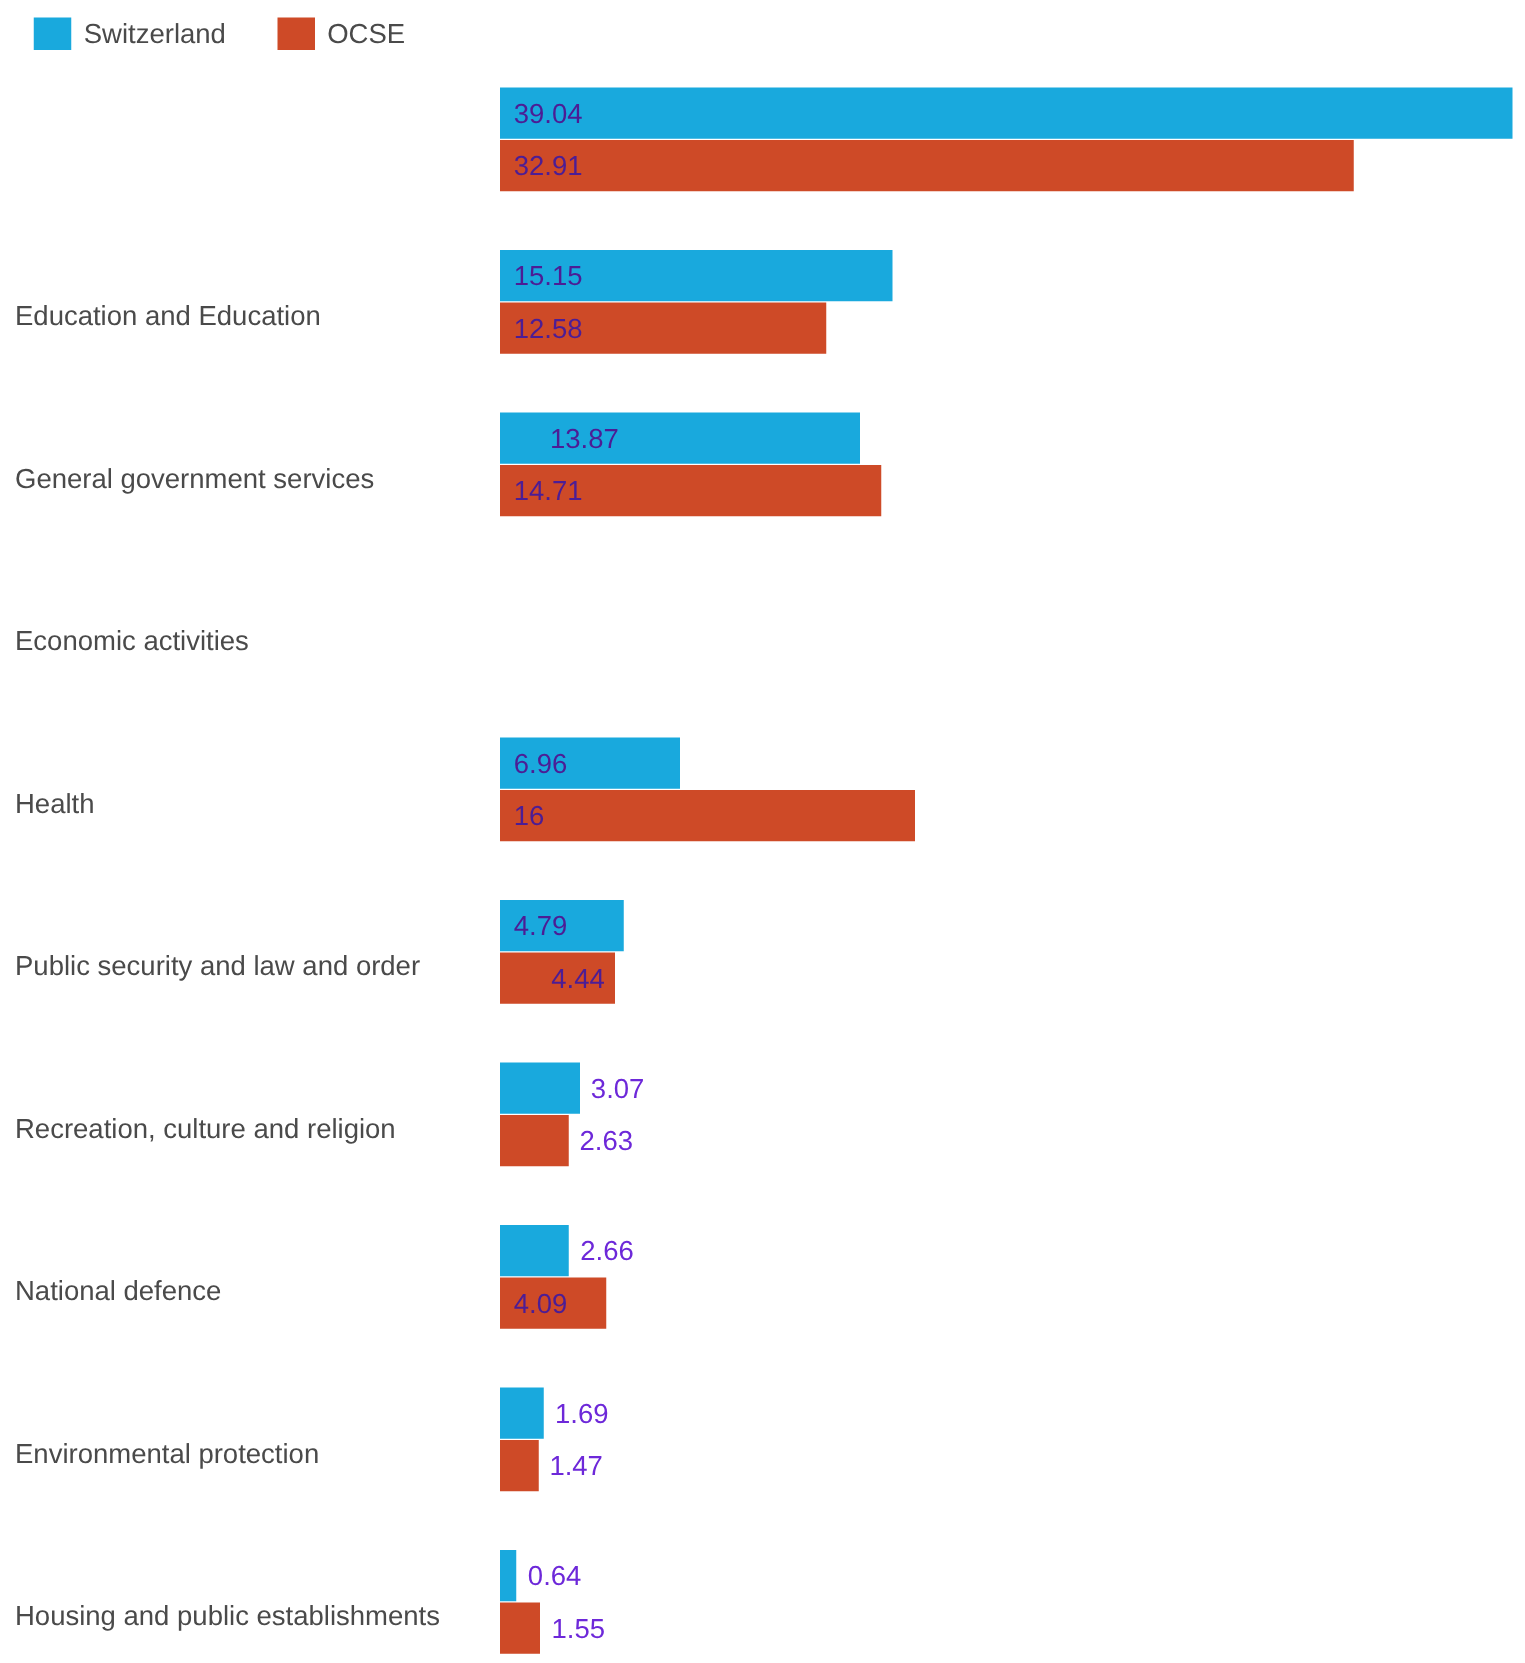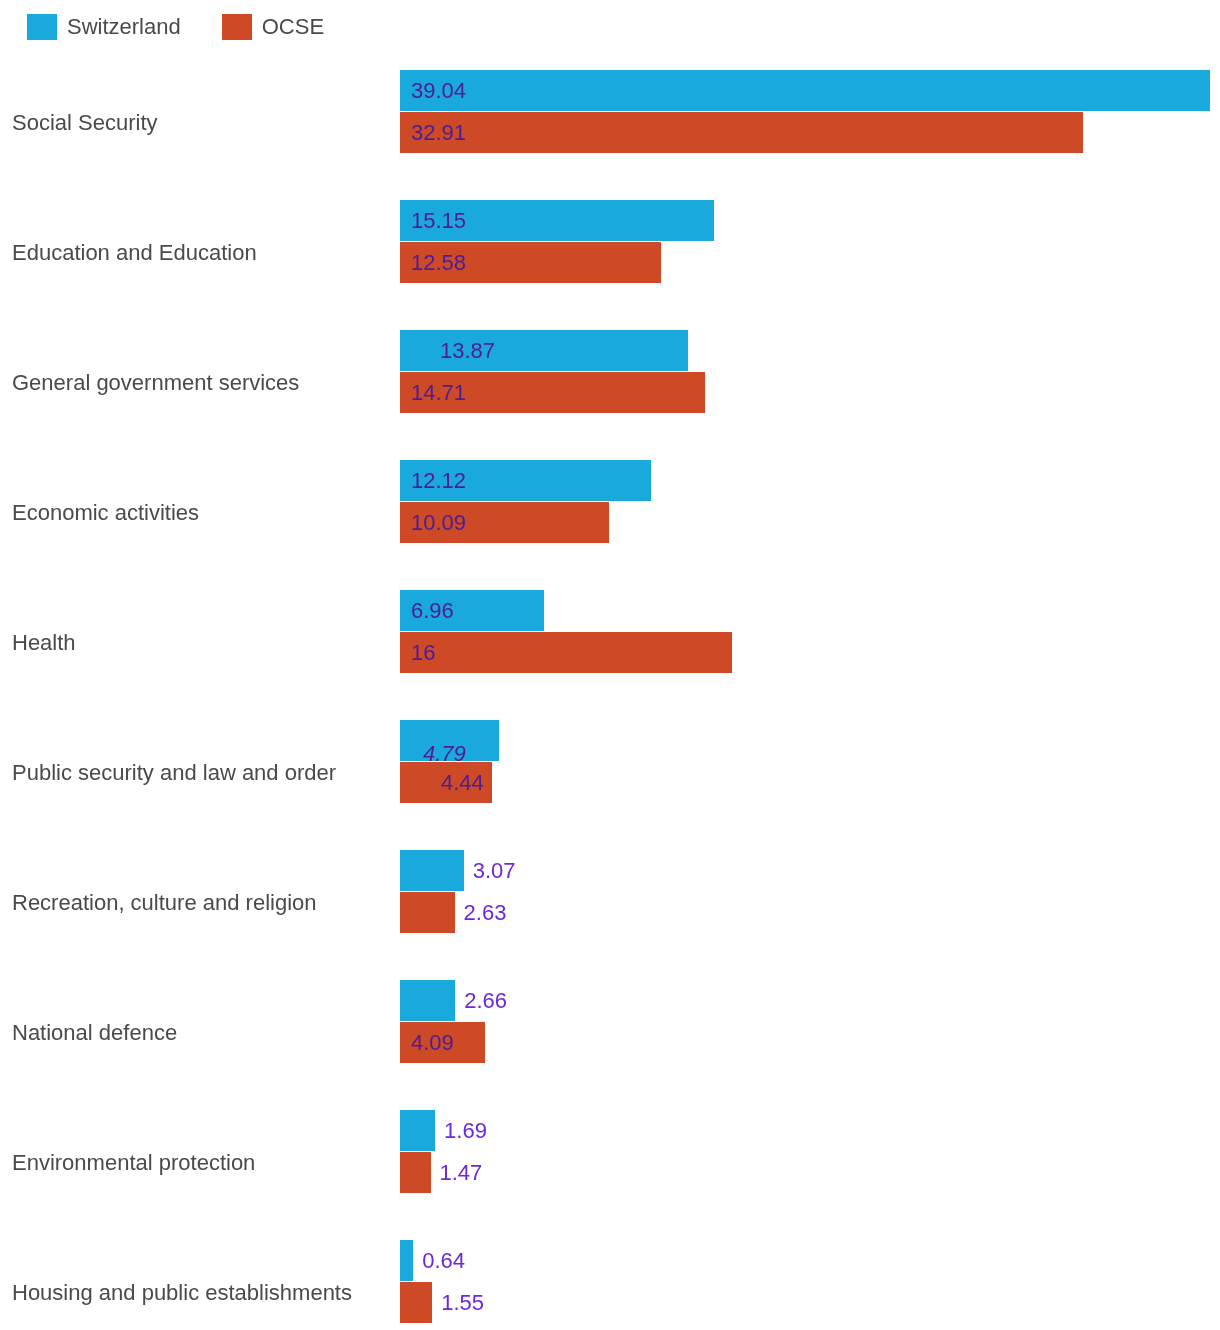"Social Security" div.cat-label { html: <div>Social Security</div> -> none }
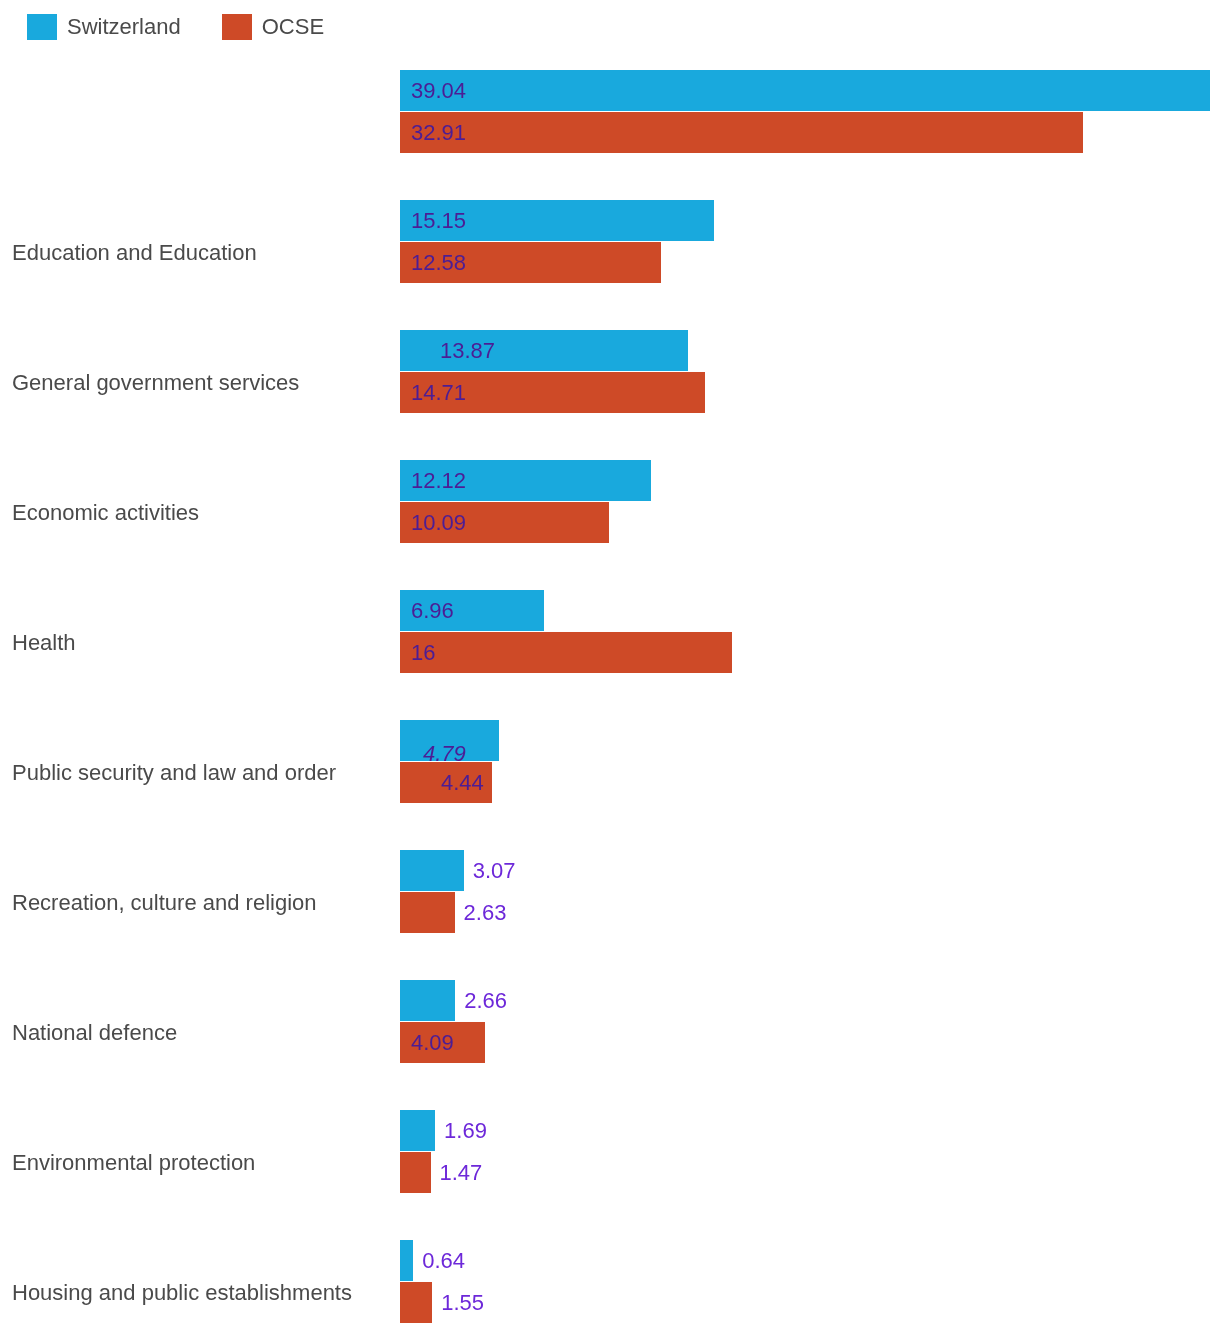"12.12" div.bars { html: <div> <div> <div></div> <span>12.12</span> </div> <div> <div></div> <span>10.09</span> </div> </div> -> none }
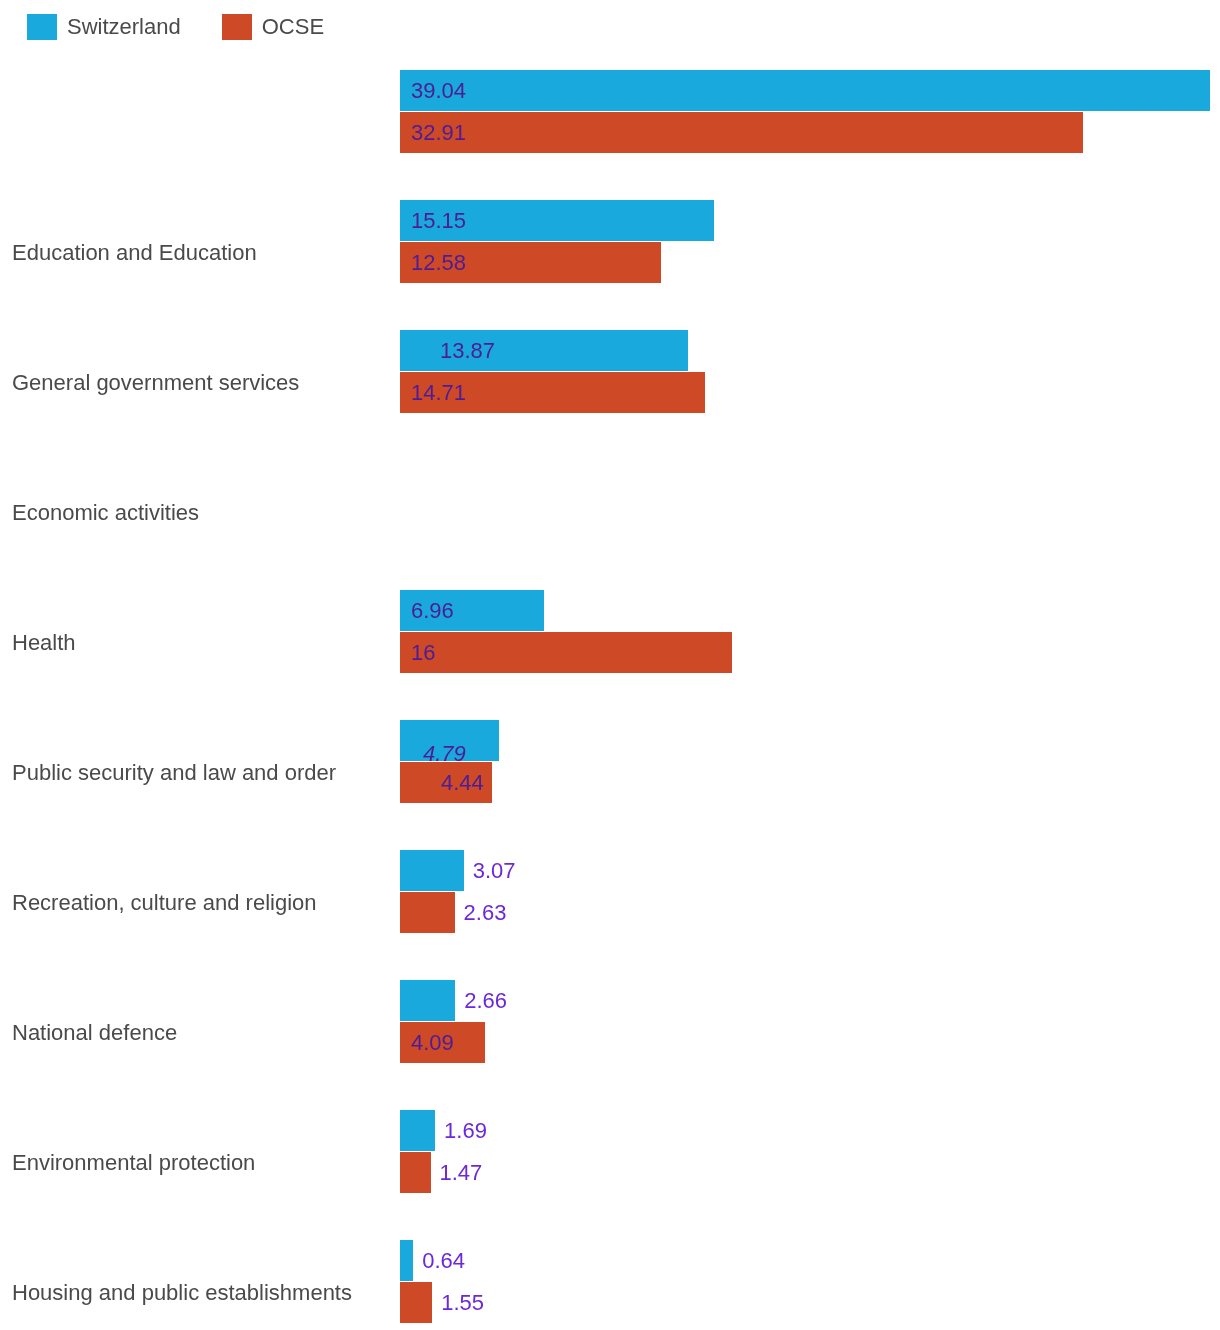"4.79" span.bar-value { font-style: italic -> none; margin-left: 12px -> 0px; top: 13px -> 0px }
